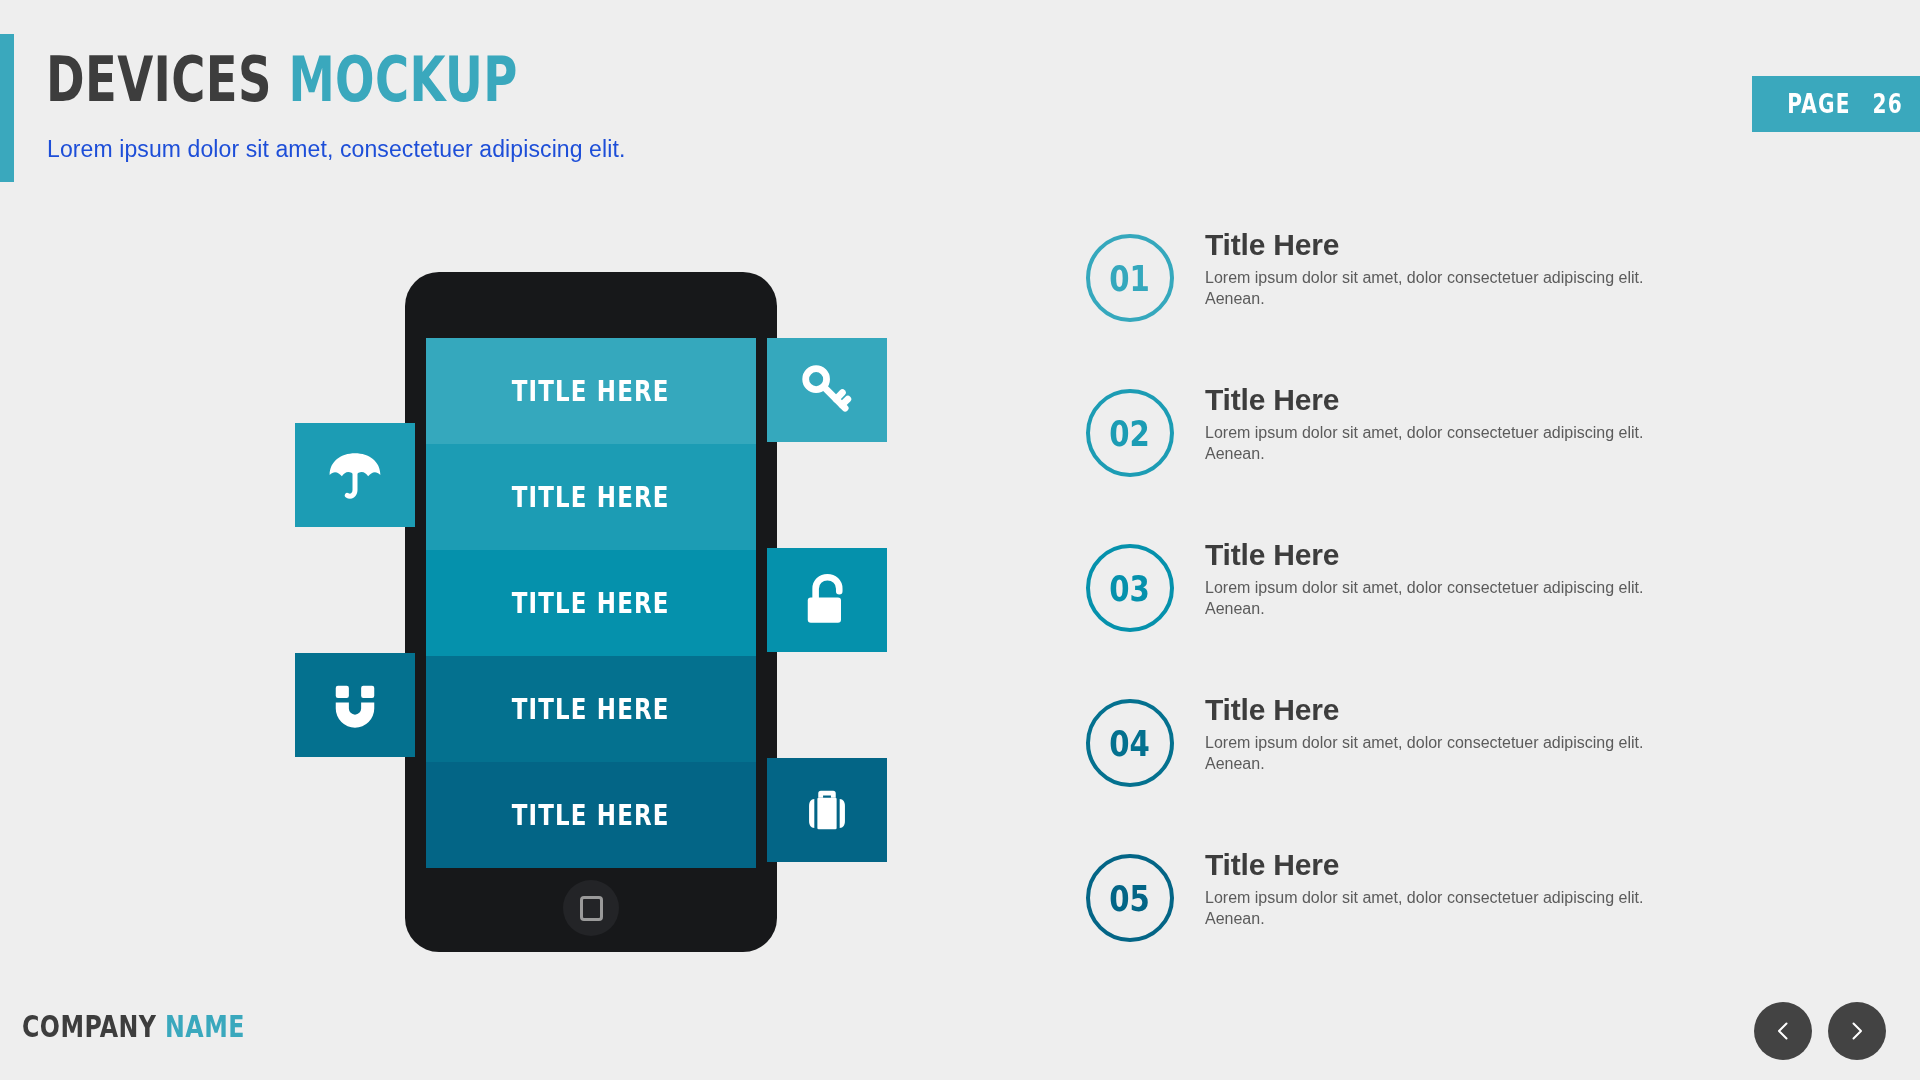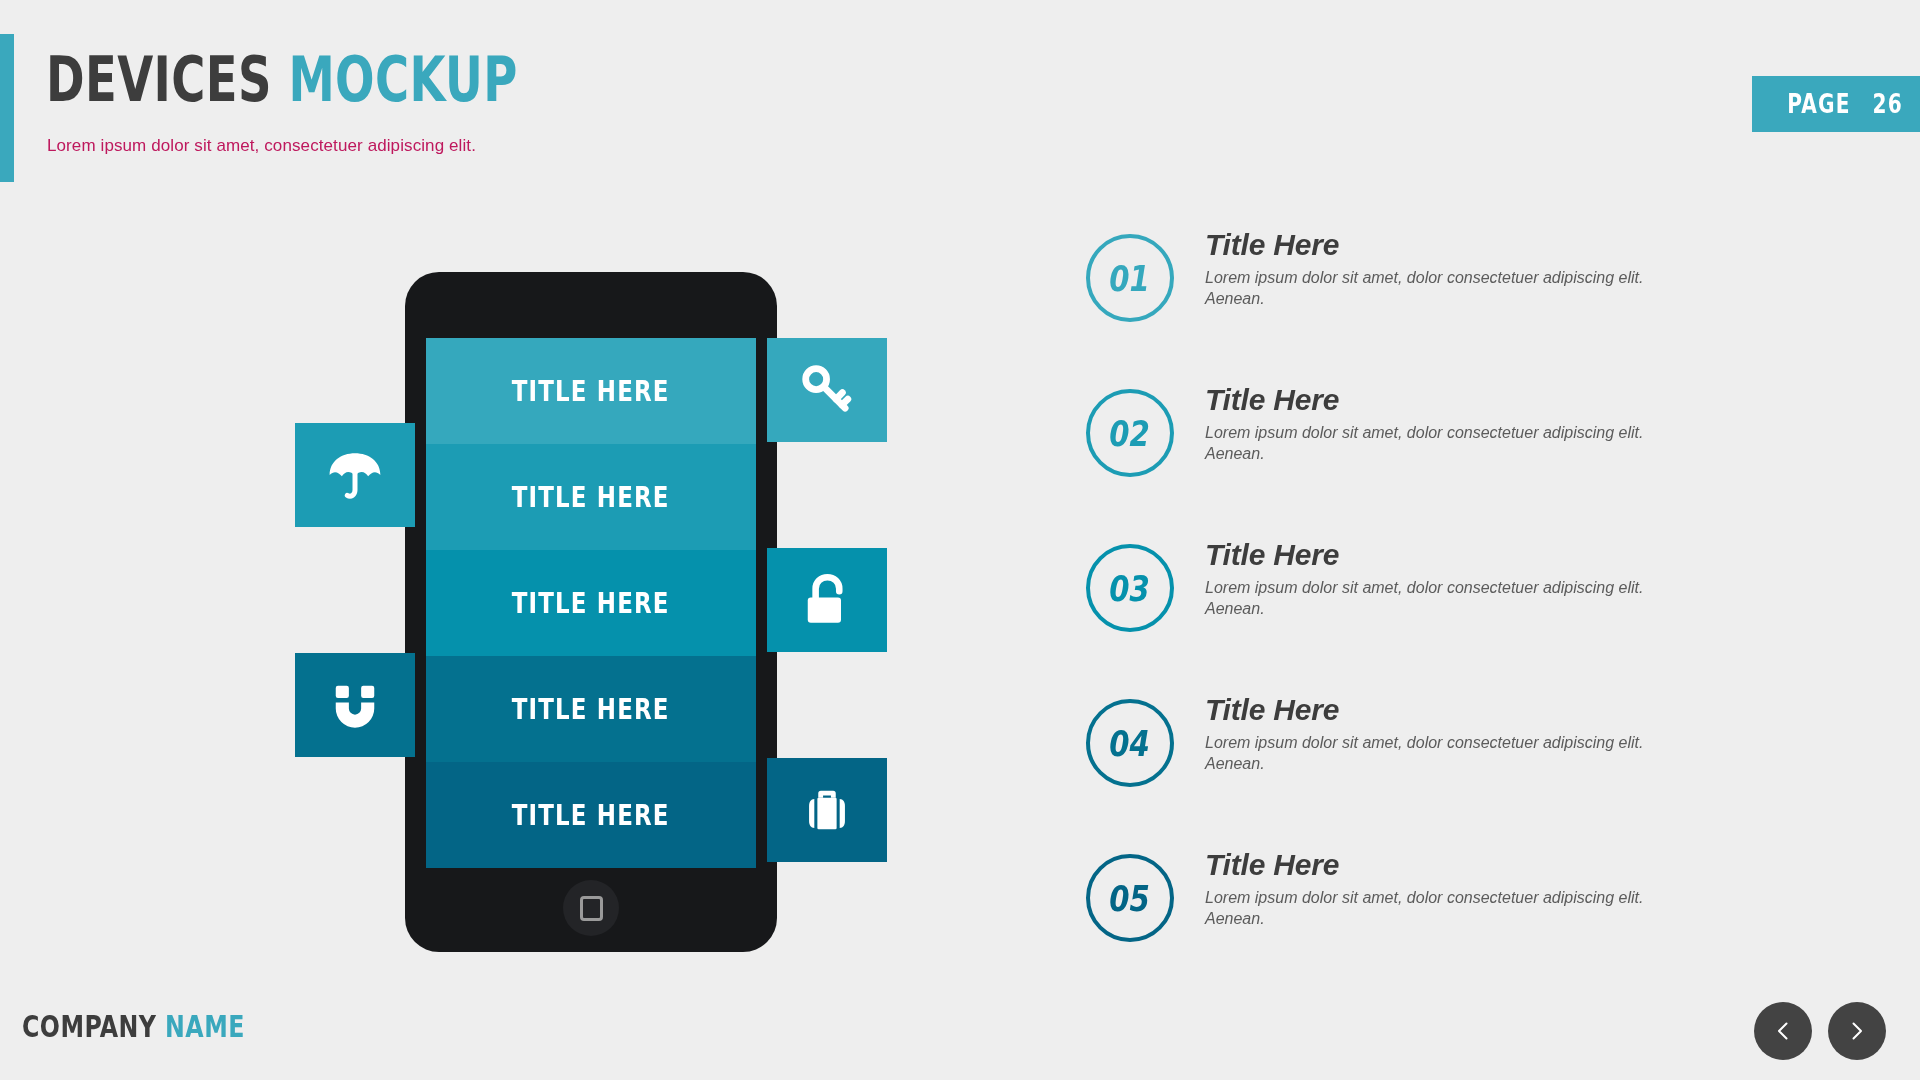"Lorem ipsum dolor sit amet, consectetuer" #page-subtitle { color: #be185d -> #1d4ed8; font-size: 17px -> 23px }
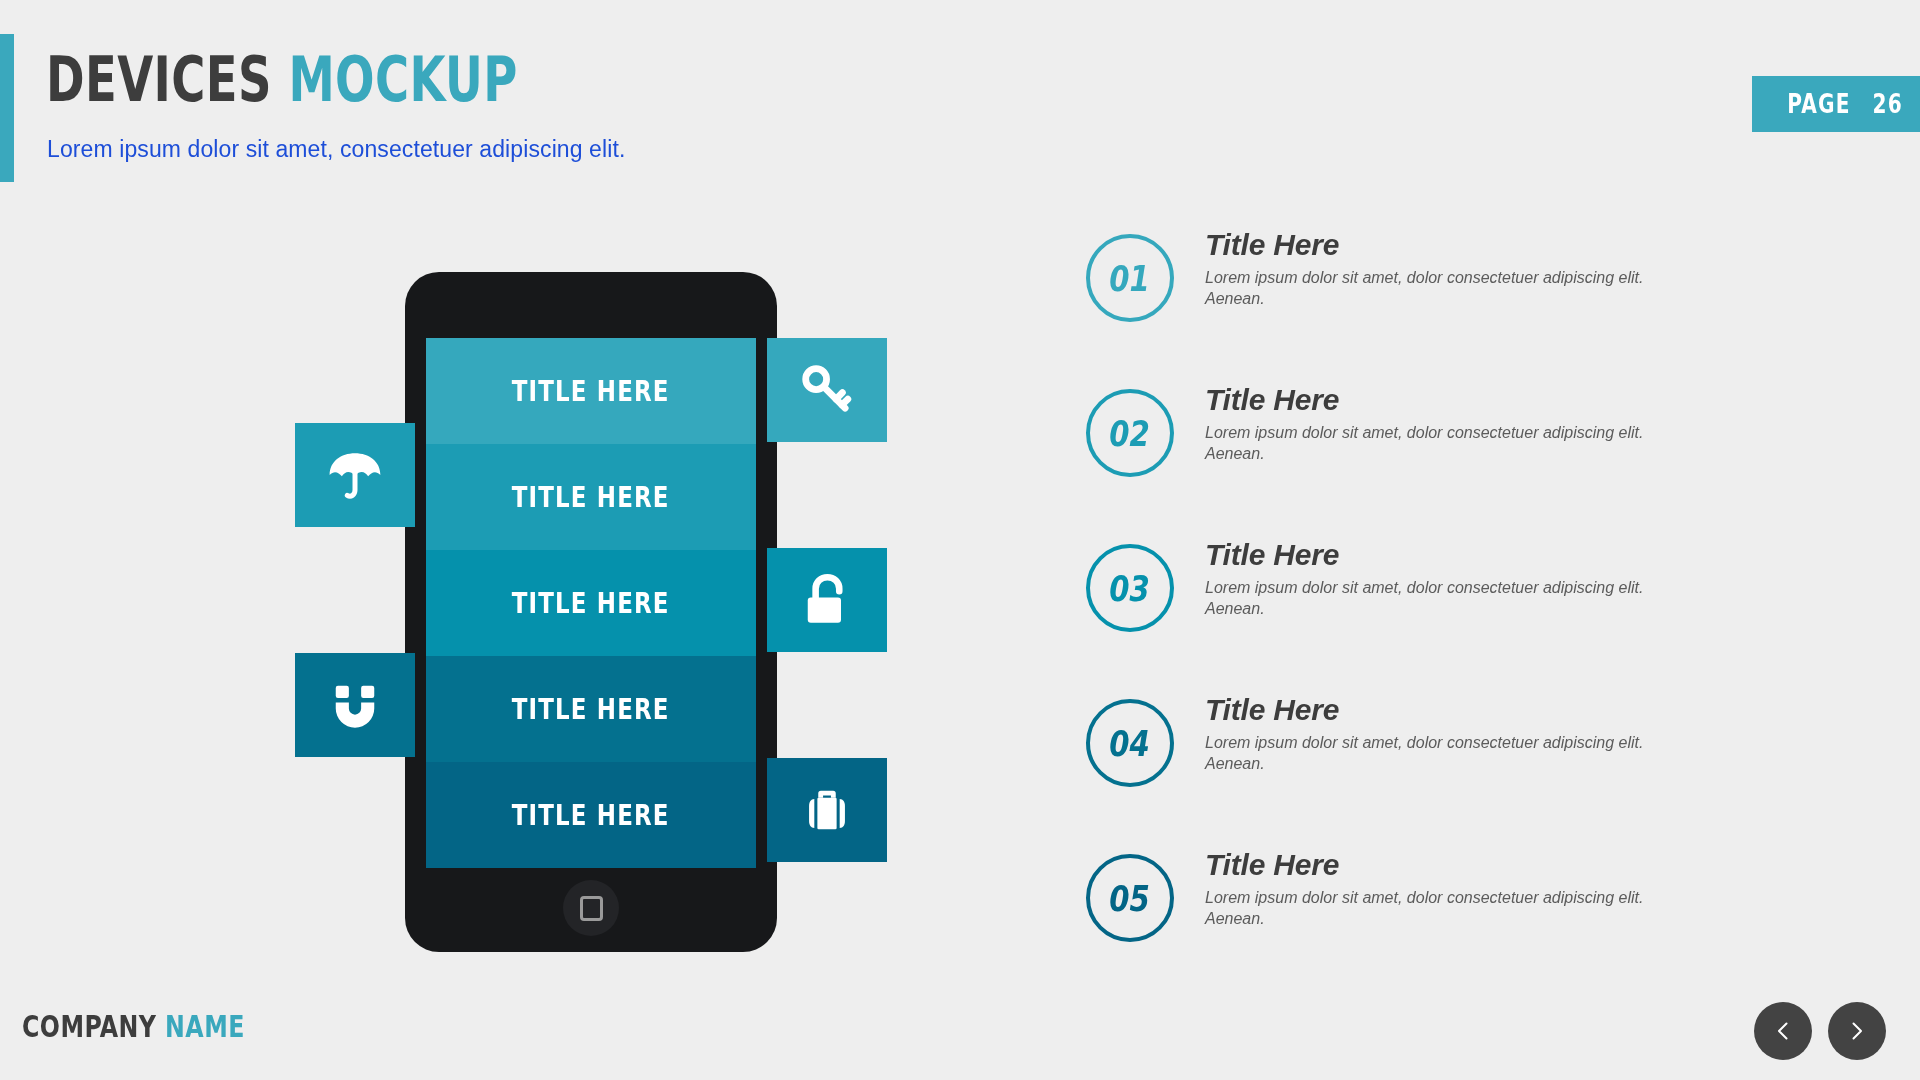"01" #feature-list { font-style: italic -> none }
